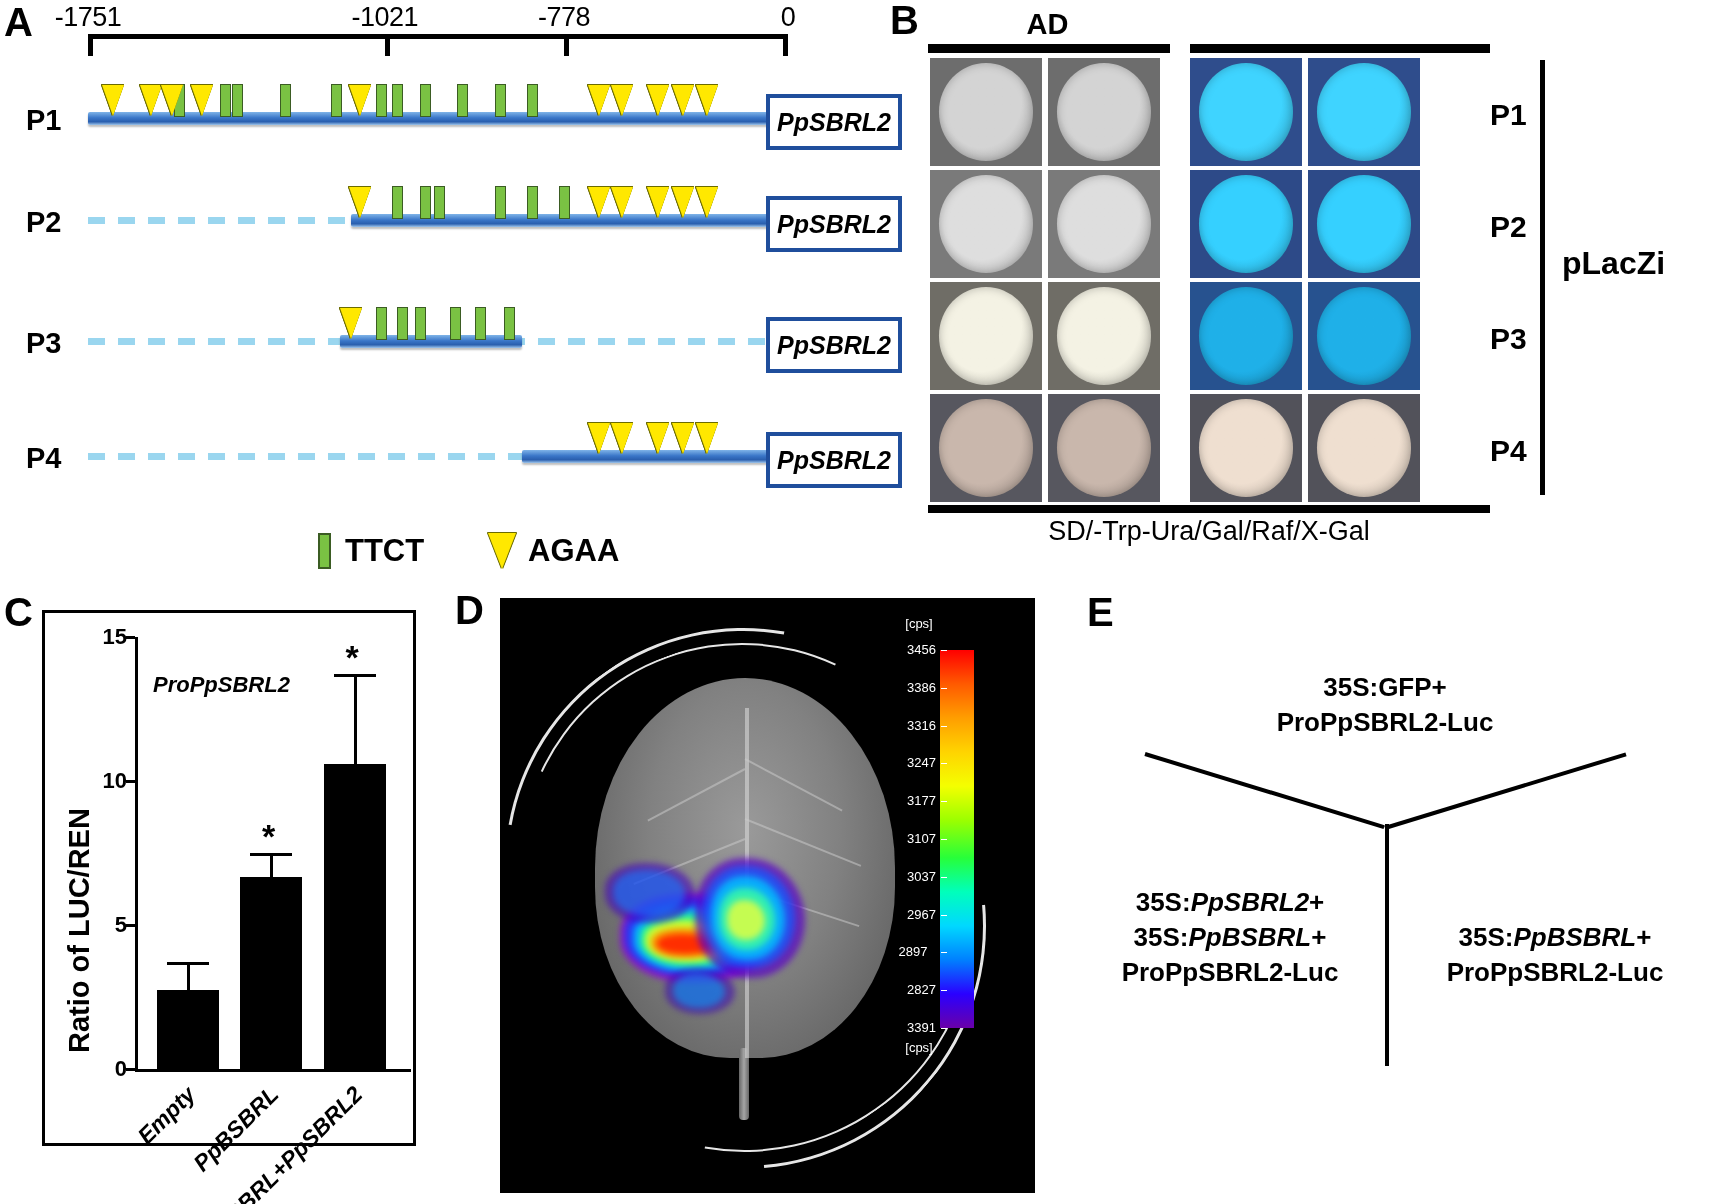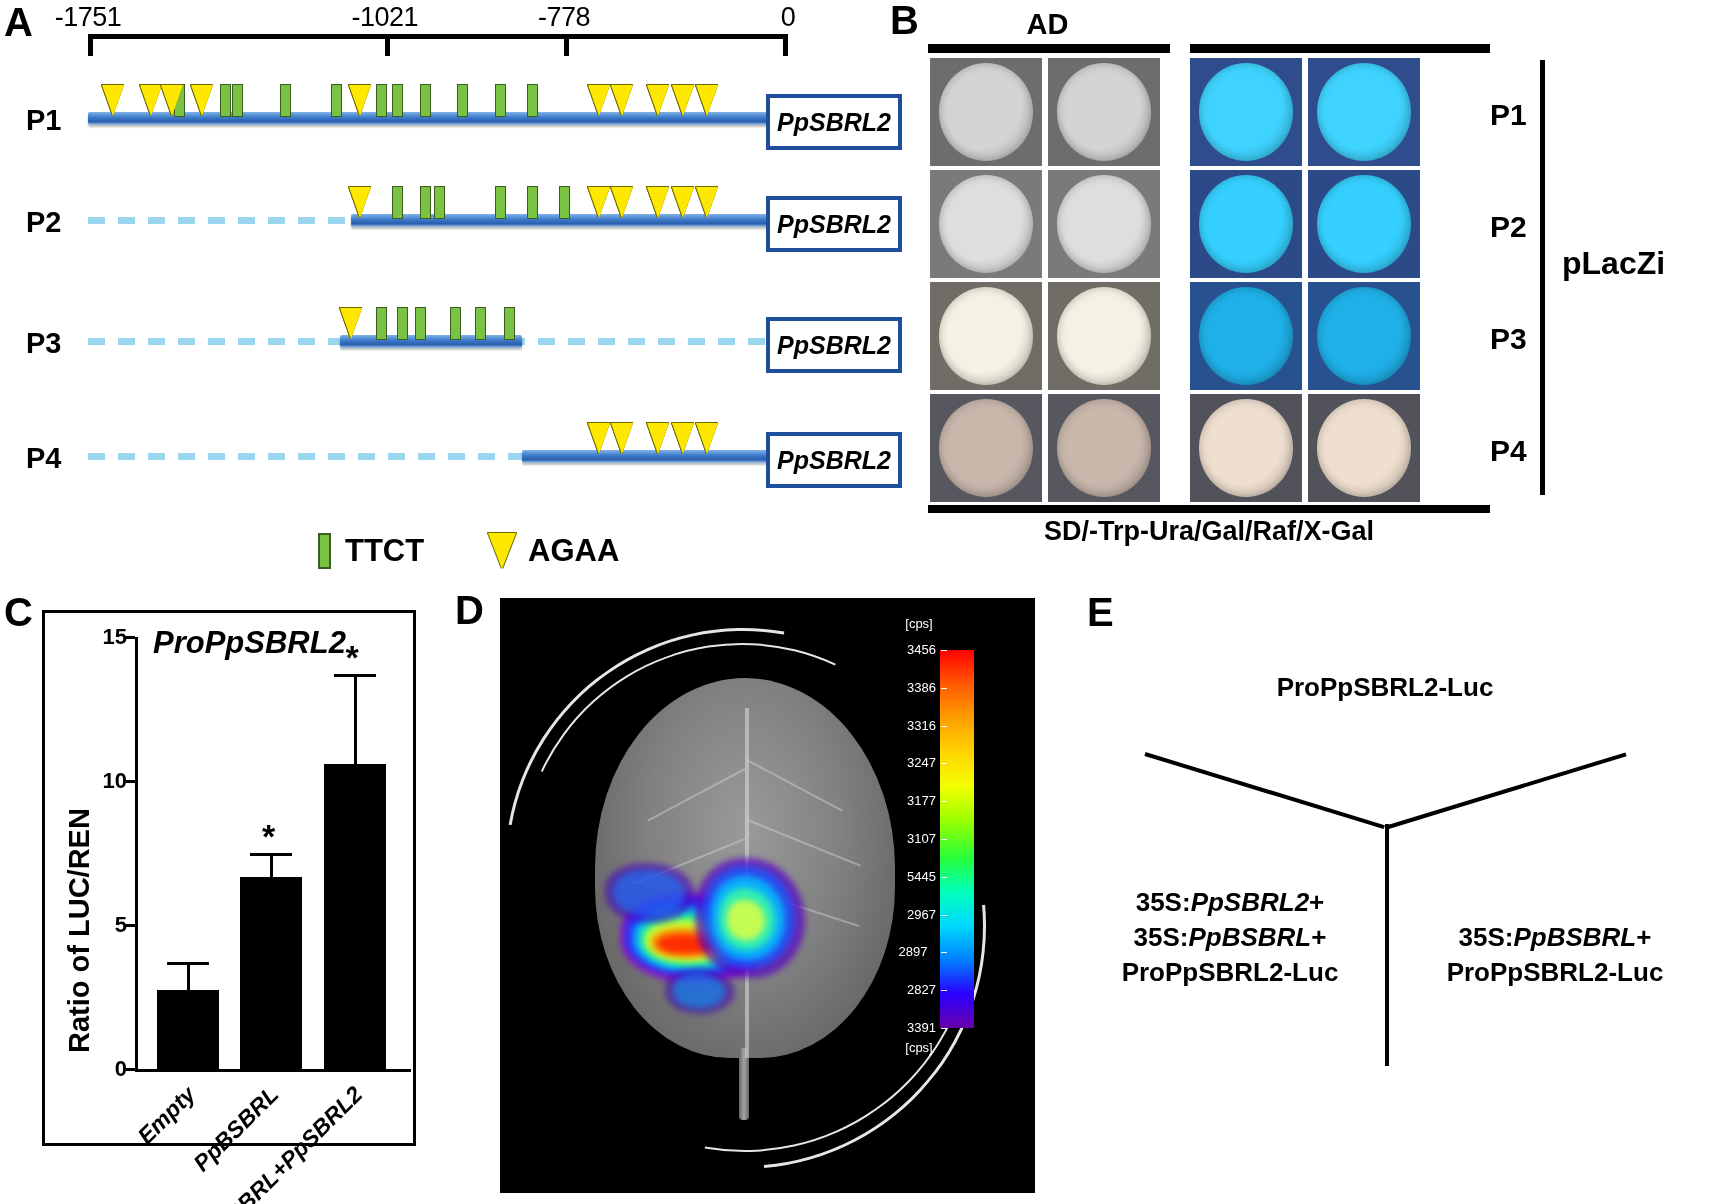"SD/-Trp-Ura/Gal/Raf/X-Gal" .botcap { font-weight: bold -> normal }
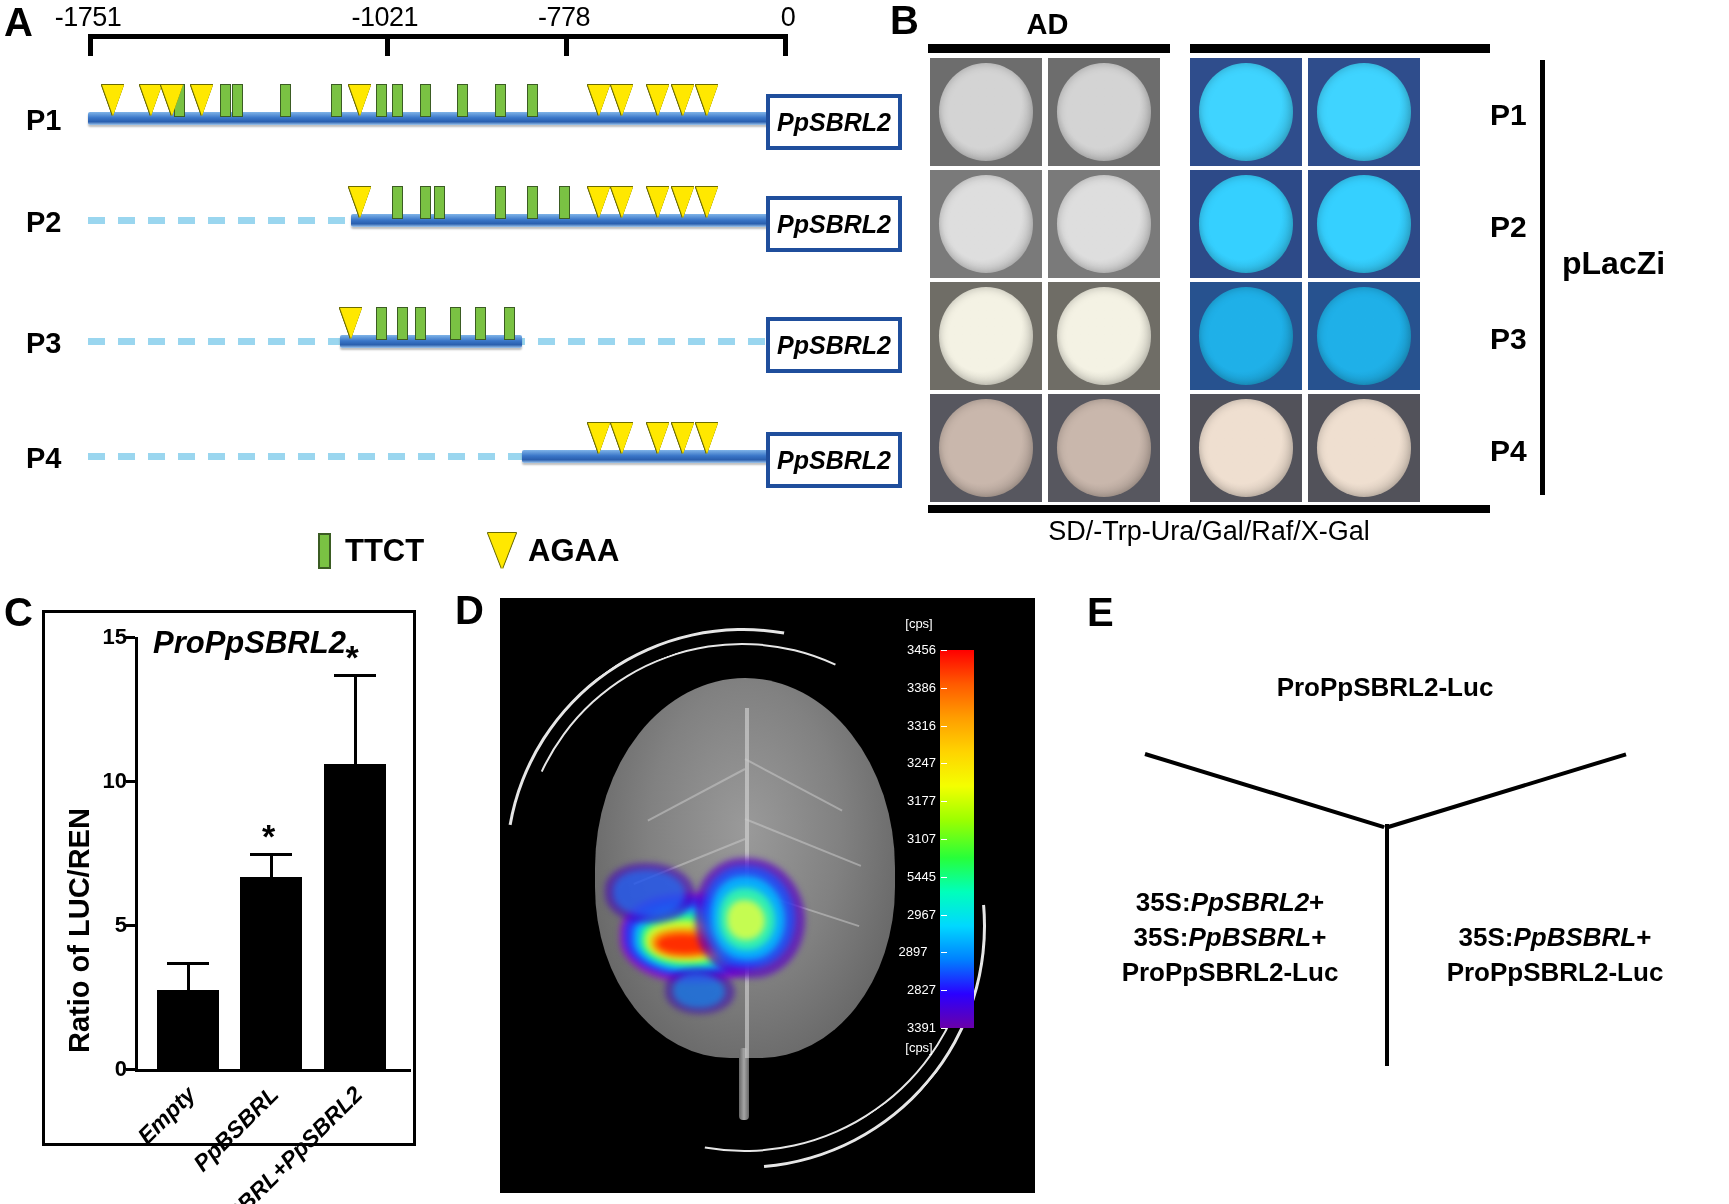"ProPpSBRL2" .c-title { font-size: 31px -> 22px; margin-top: none -> 47px }
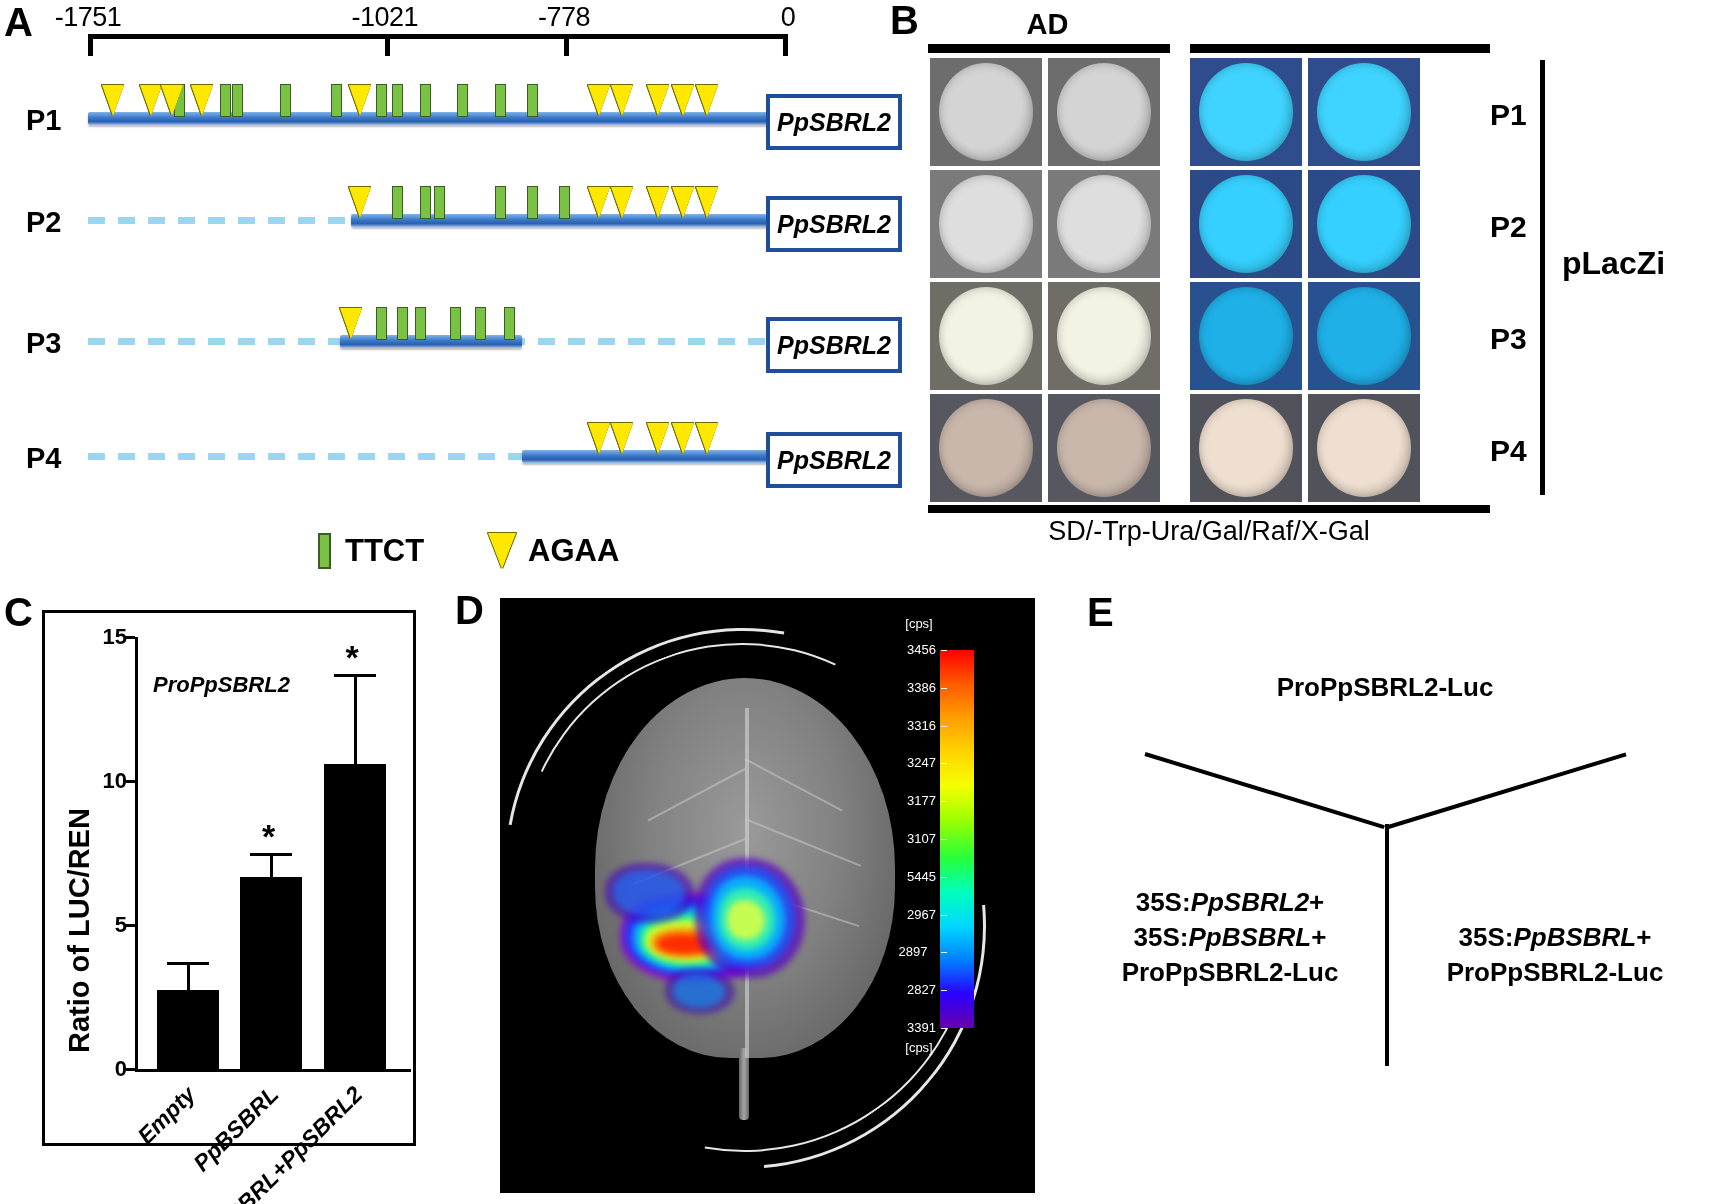"35S:GFP+" div { html: none -> <div><span>35S:GFP+</span></div> }
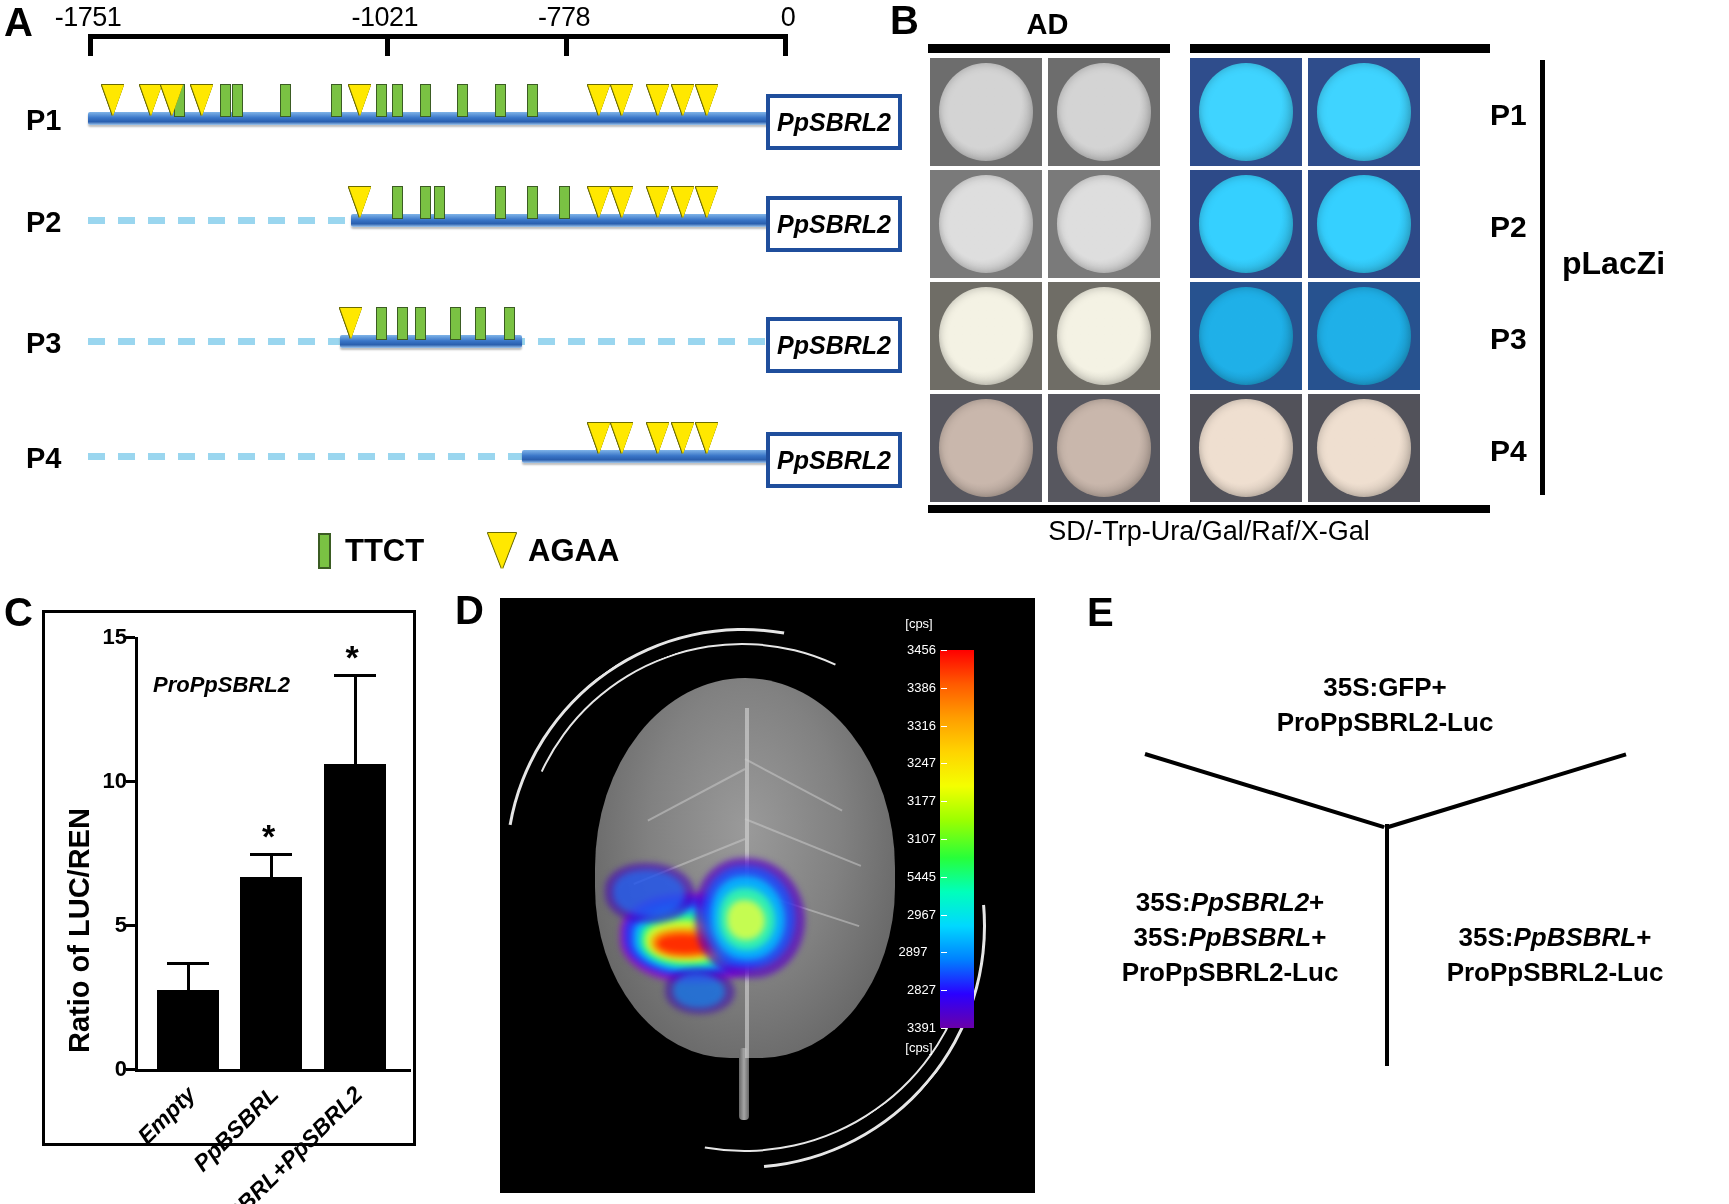"5445" div.cblabel { text: 5445 -> 3037 }
